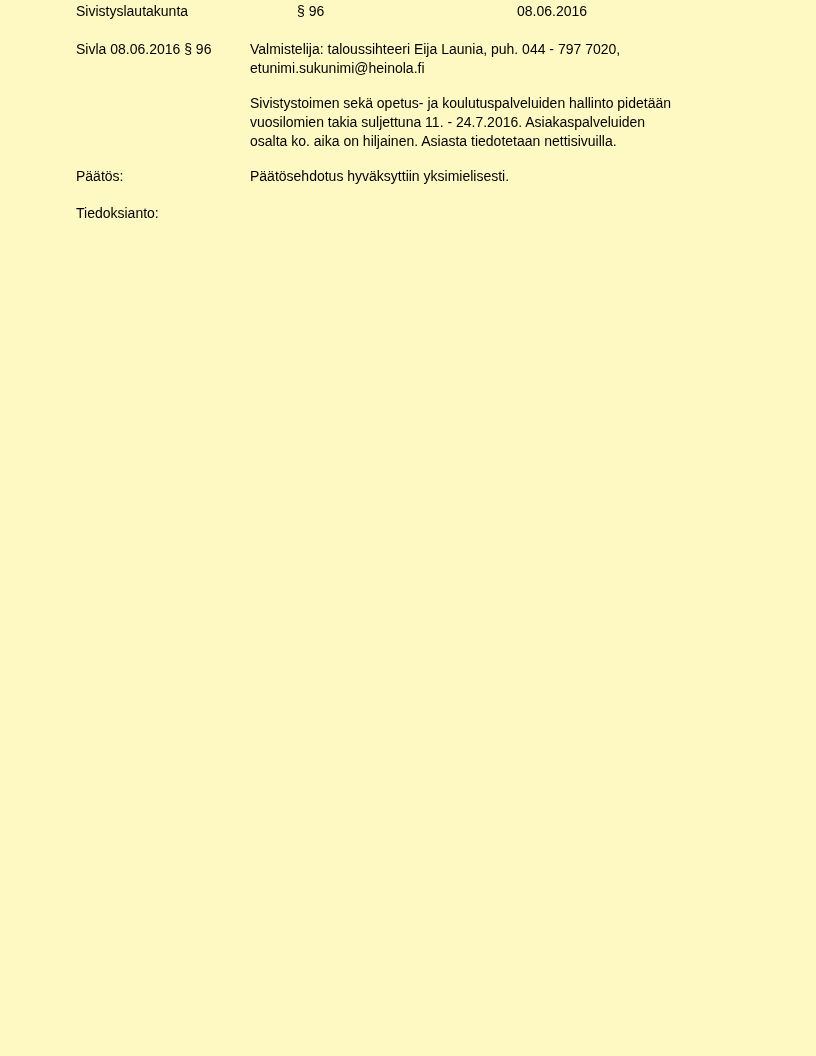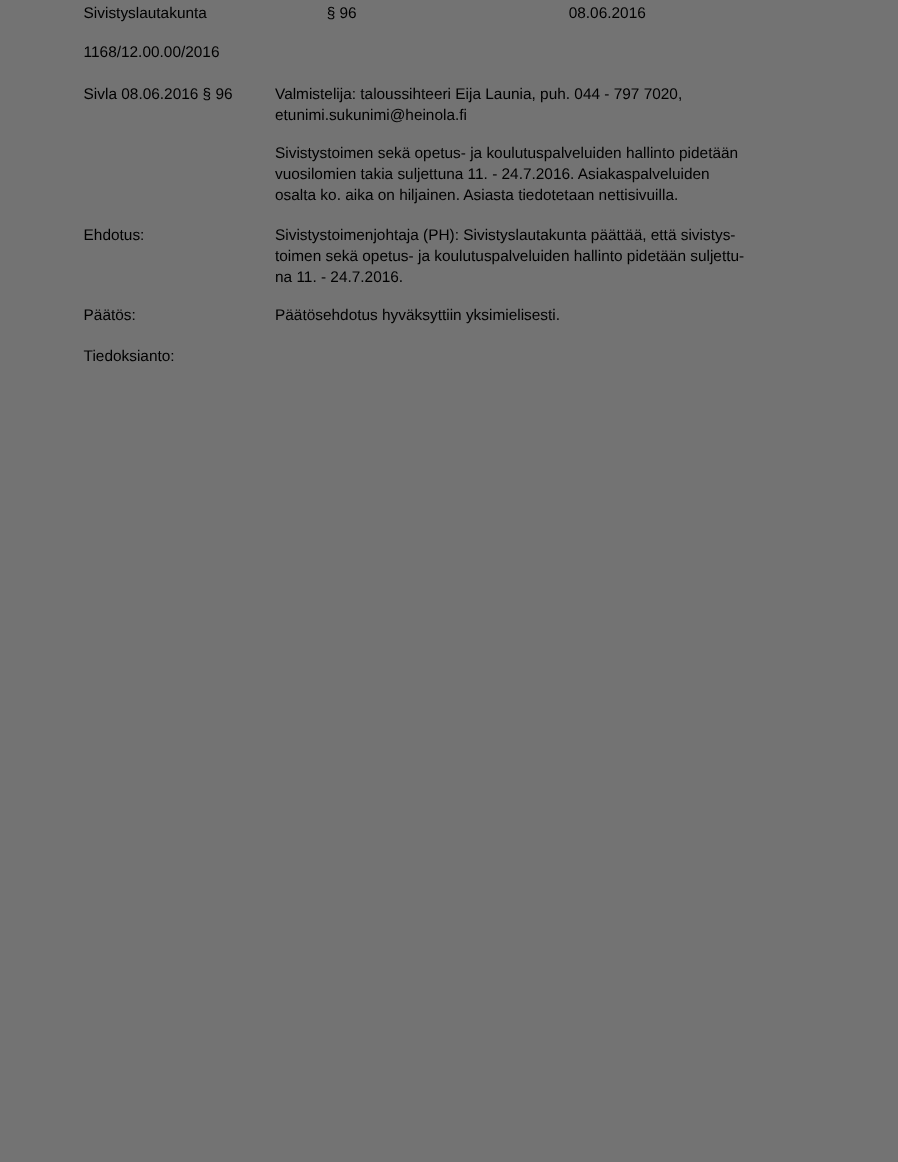"Sivistyslautakunta" .page { background: #737373 -> #fef9c3 }
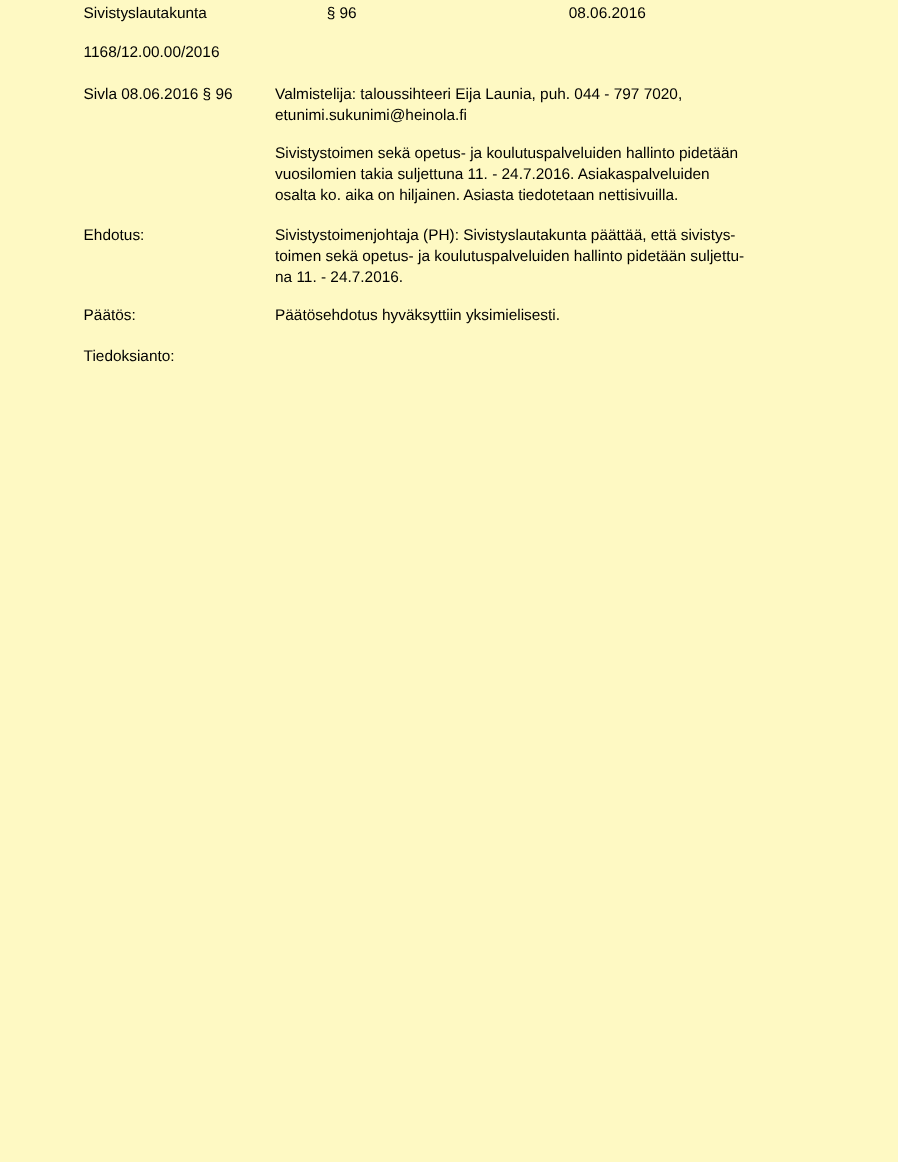"1168/12.00.00/2016" div.case-number { html: <div>1168/12.00.00/2016</div> -> none }
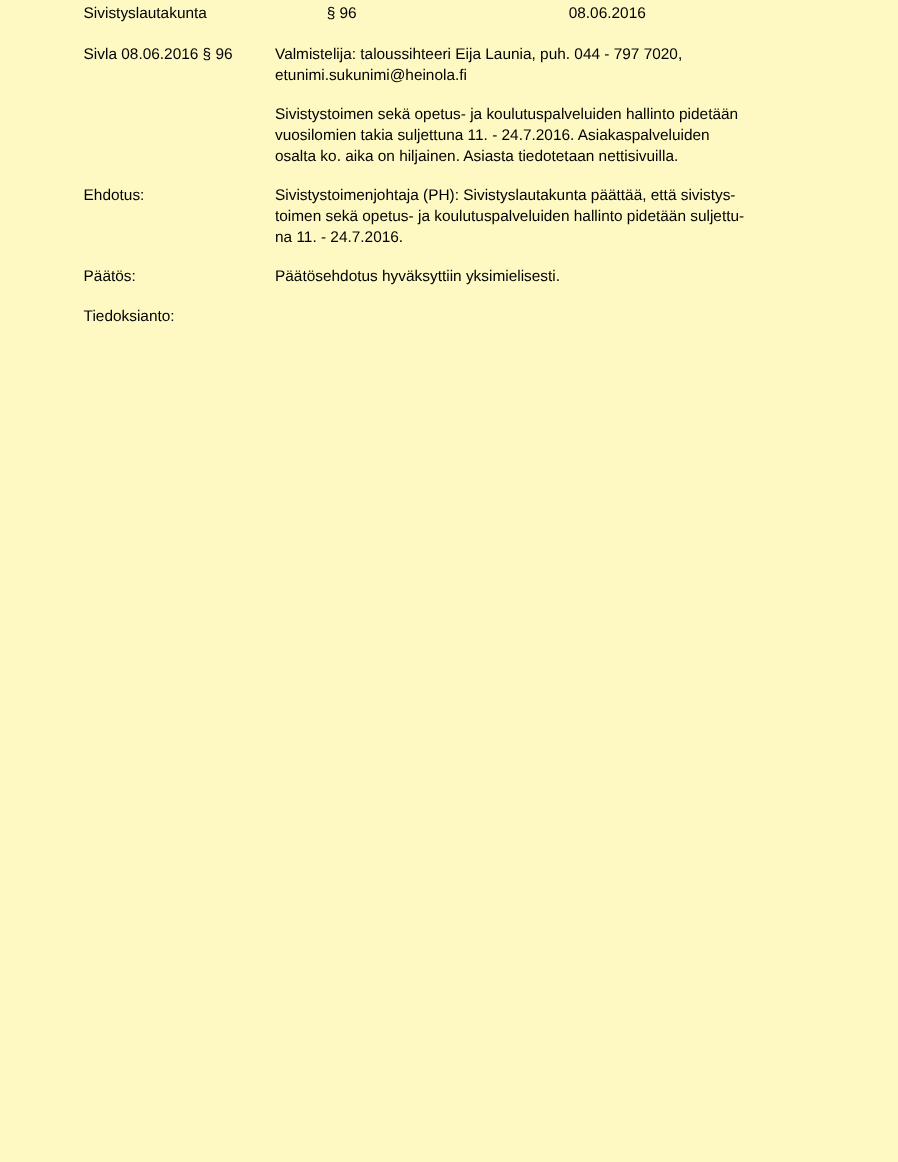"Ehdotus:" div.section { html: <div> <div>Ehdotus:</div> <div> <p>Sivistystoimenjohtaja (PH): Sivistyslautakunta päättää, että sivistys- toimen sekä opetus- ja koulutuspalveluiden hallinto pidetään suljettu- na 11. - 24.7.2016.</p> </div> </div> -> none }
